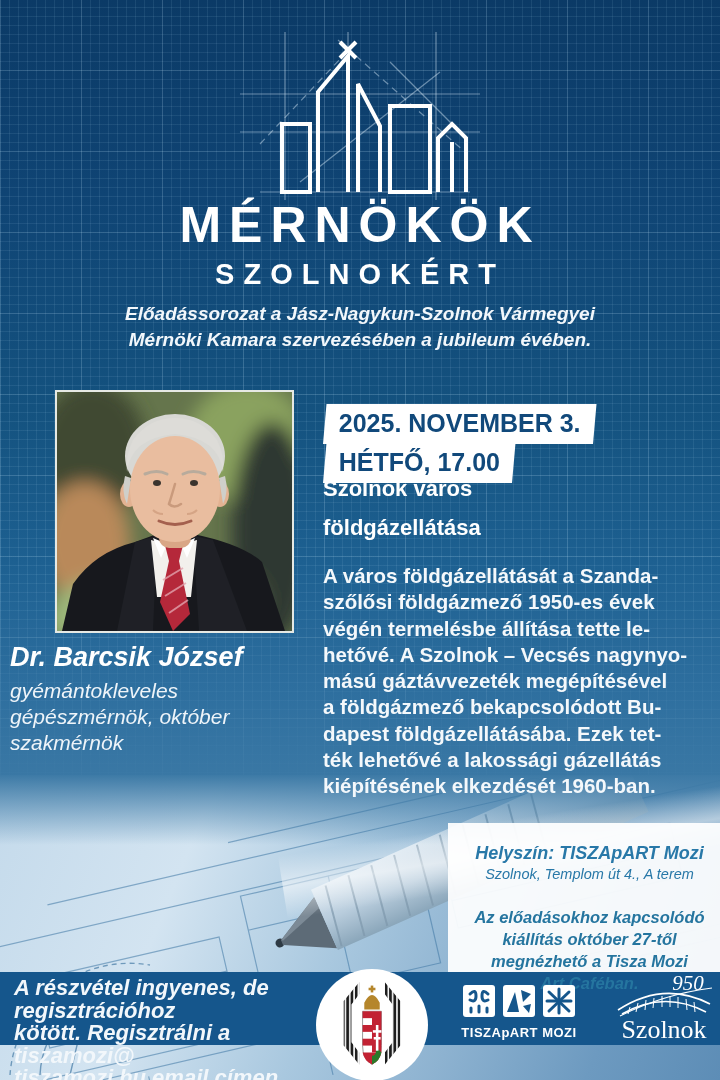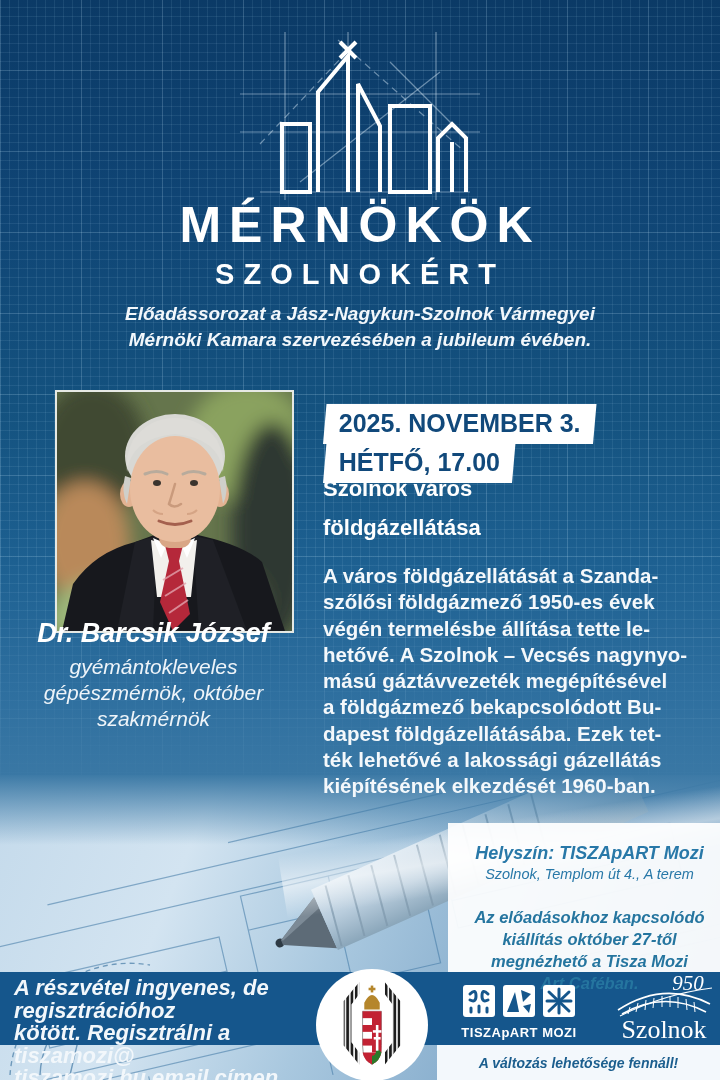"Dr. Barcsik József" .speaker { text-align: center -> left; top: 616px -> 640px }
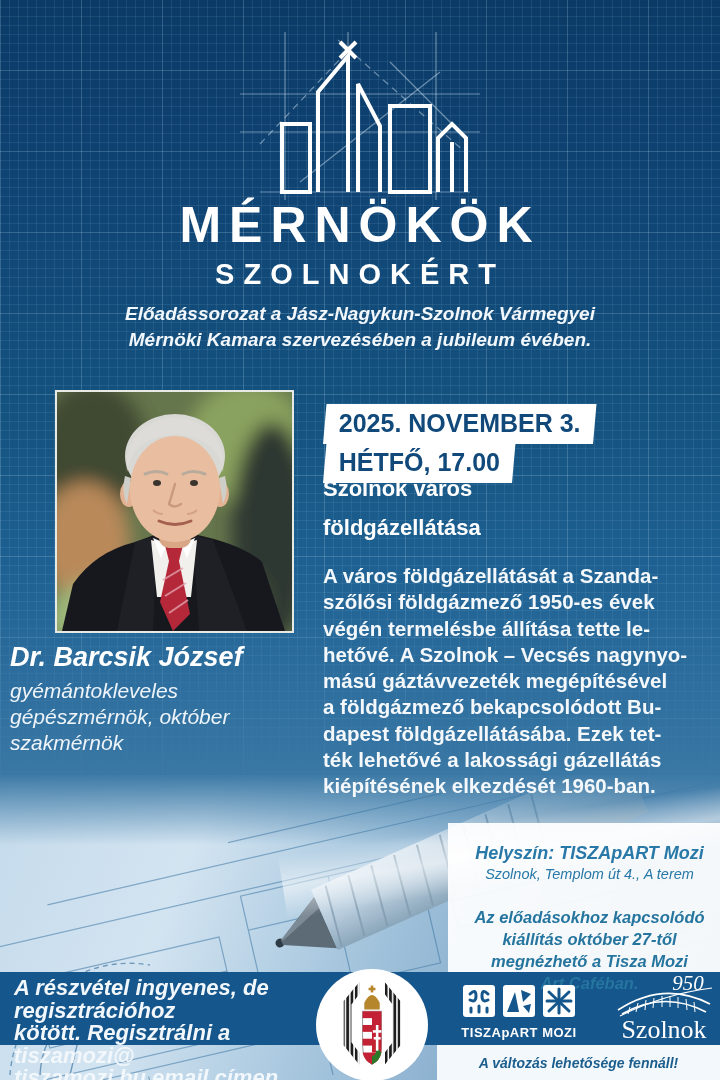"A változás lehetősége fennáll!" div.abs { html: <div> <span>A változás lehetősége fennáll!</span> </div> -> none }
